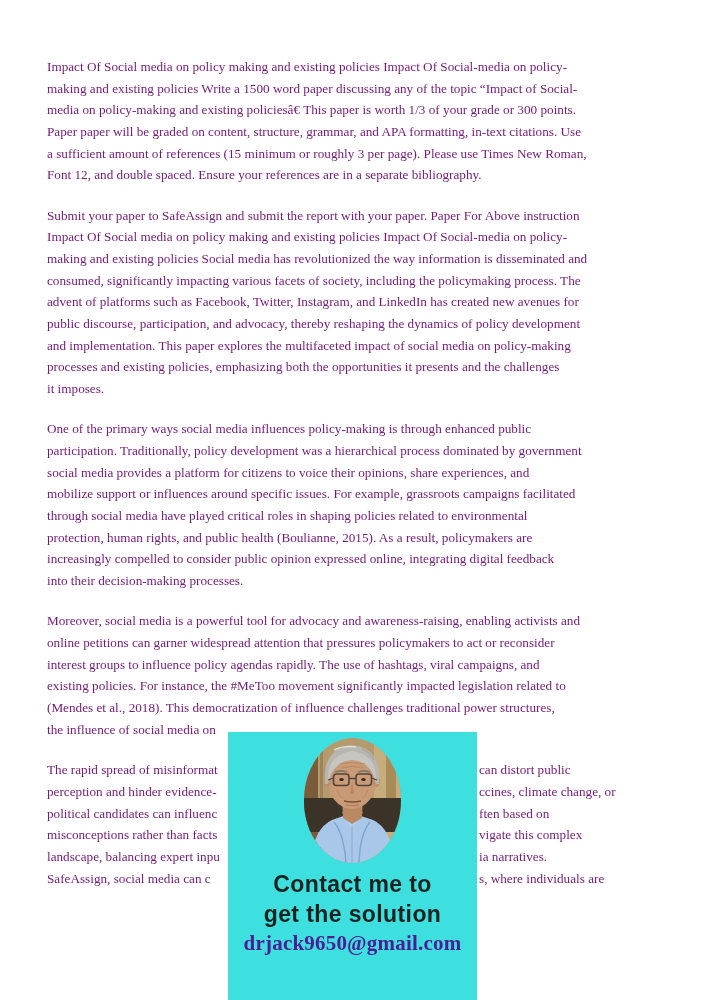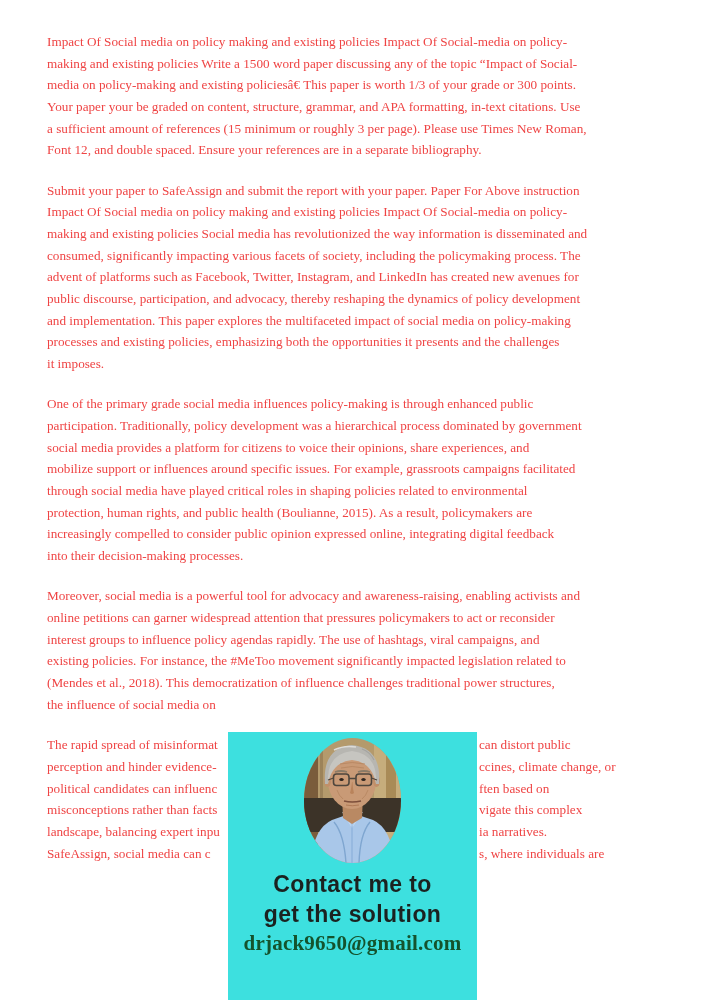"Impact Of Social media on" div.doc { color: #ef4444 -> #701a75; margin-top: none -> 25px }
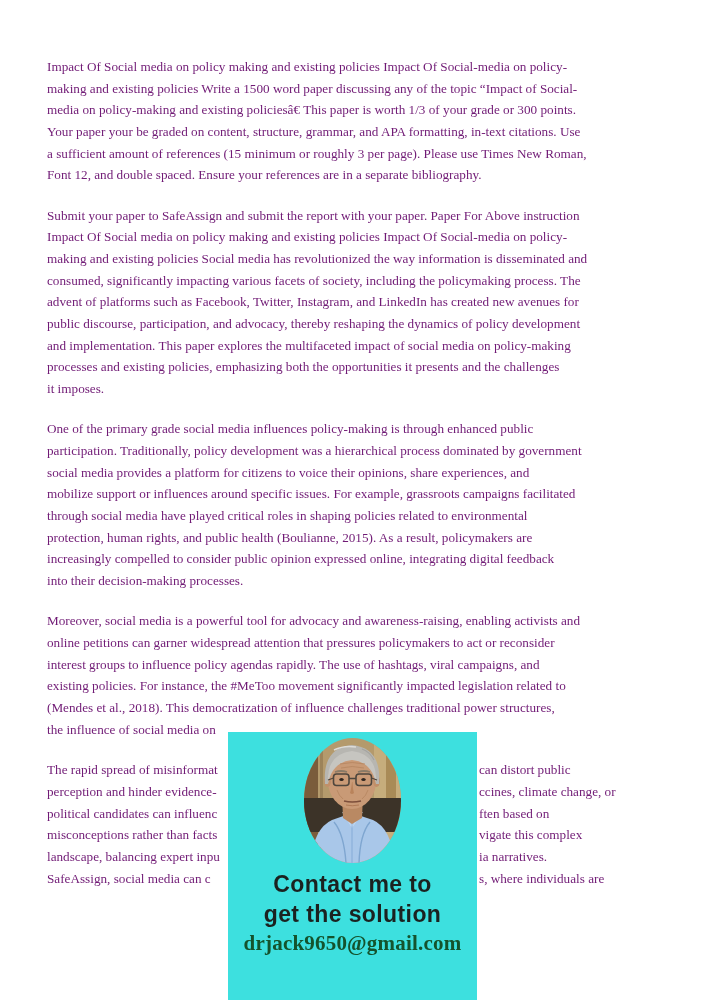"Your paper your be graded" div.line { text: Your paper your -> Paper paper will }
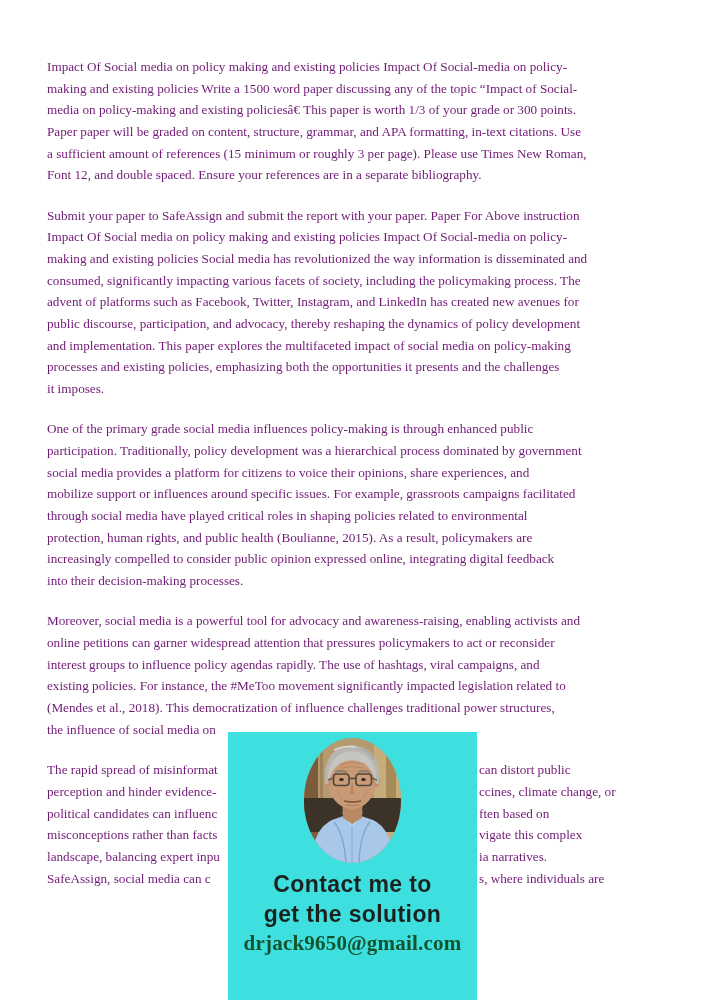"One of the primary grade" div.line { text: grade -> ways }
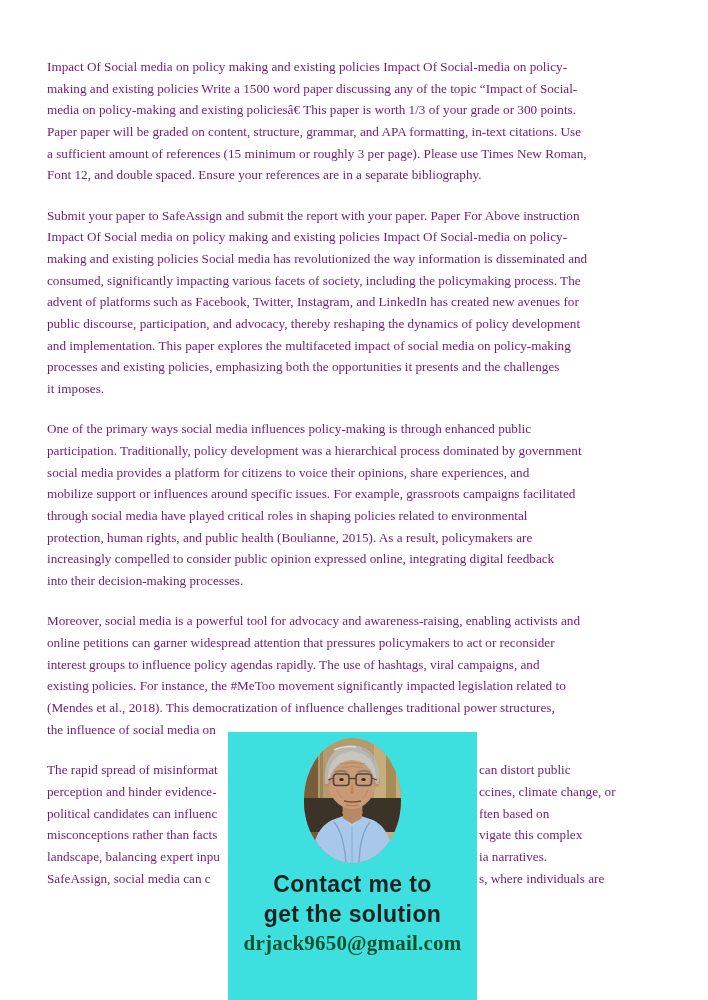"drjack9650@gmail.com" .promo-email { color: #14532d -> #4c1d95 }
